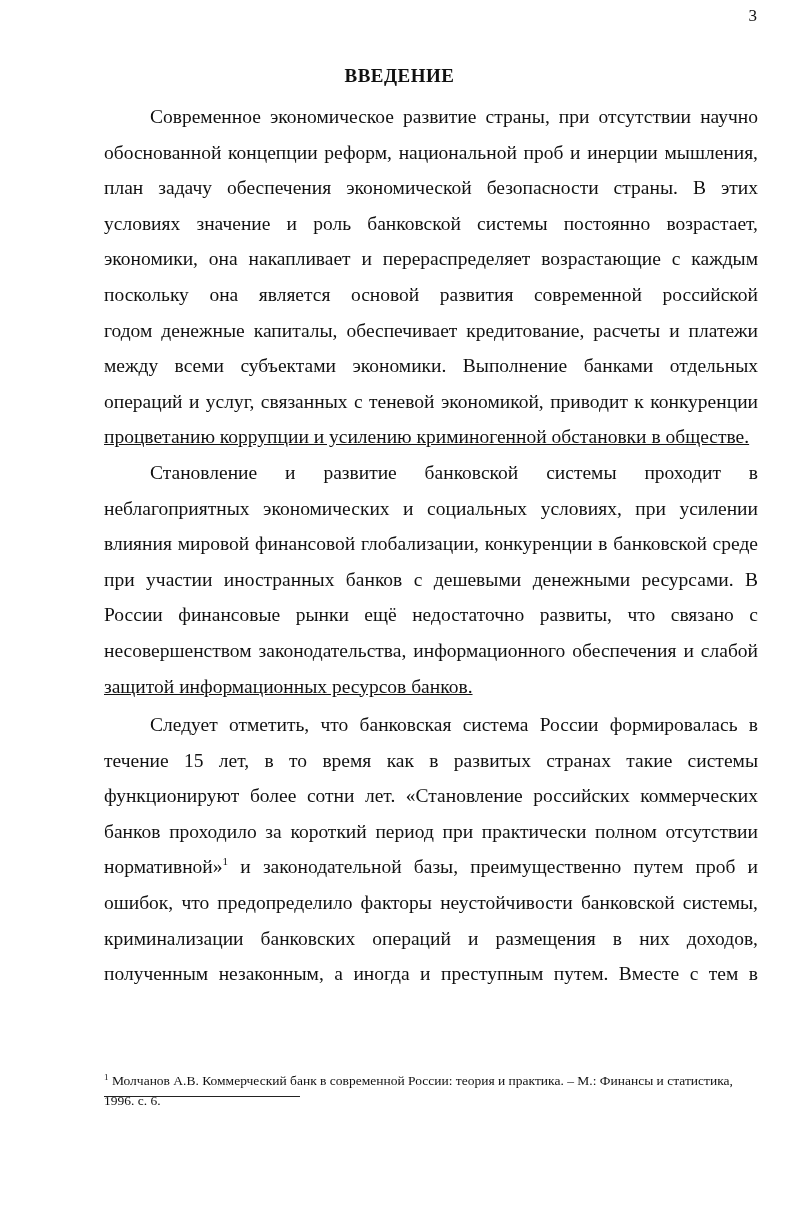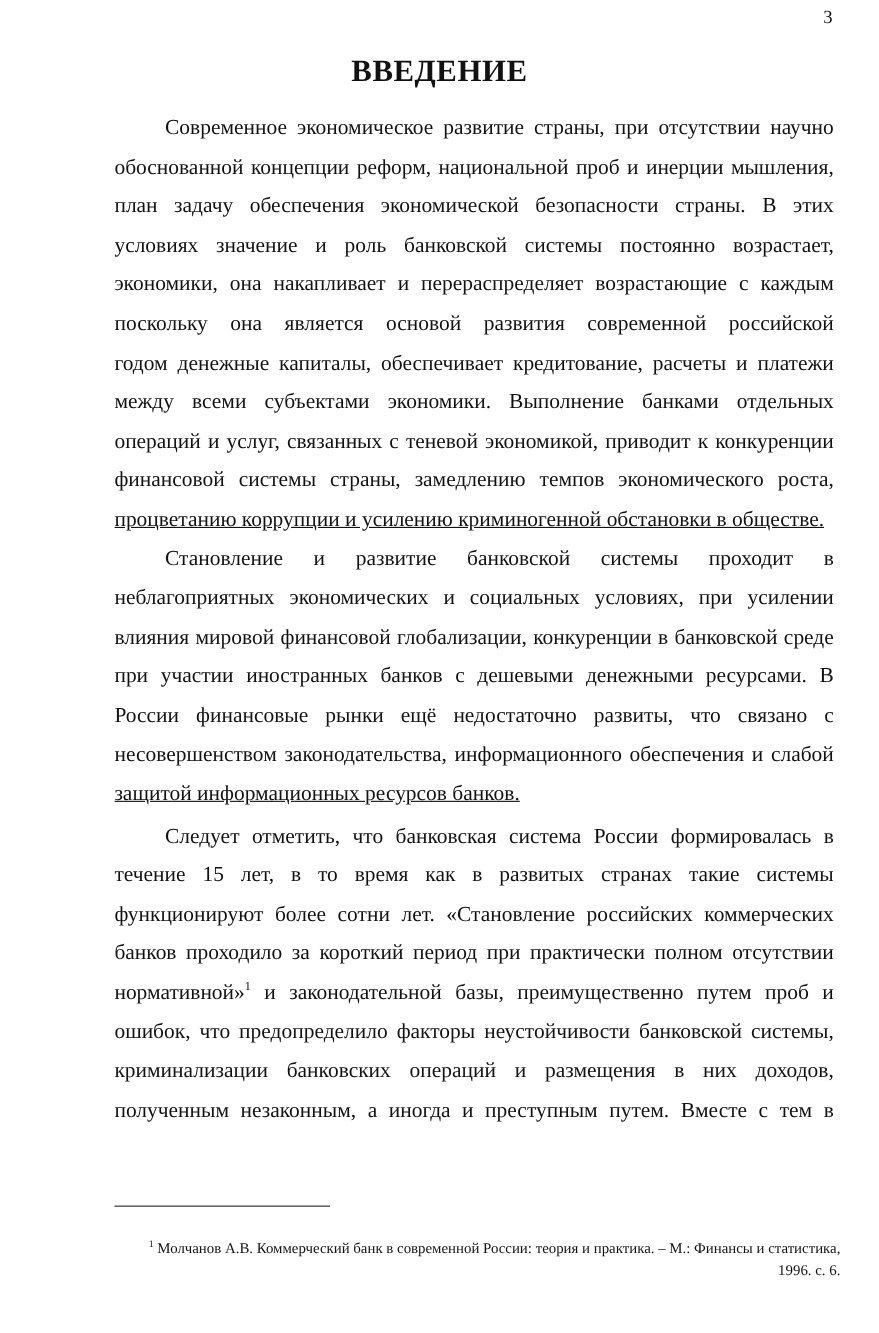"ВВЕДЕНИЕ" .title { font-size: 28px -> 19px; top: 52px -> 62px }
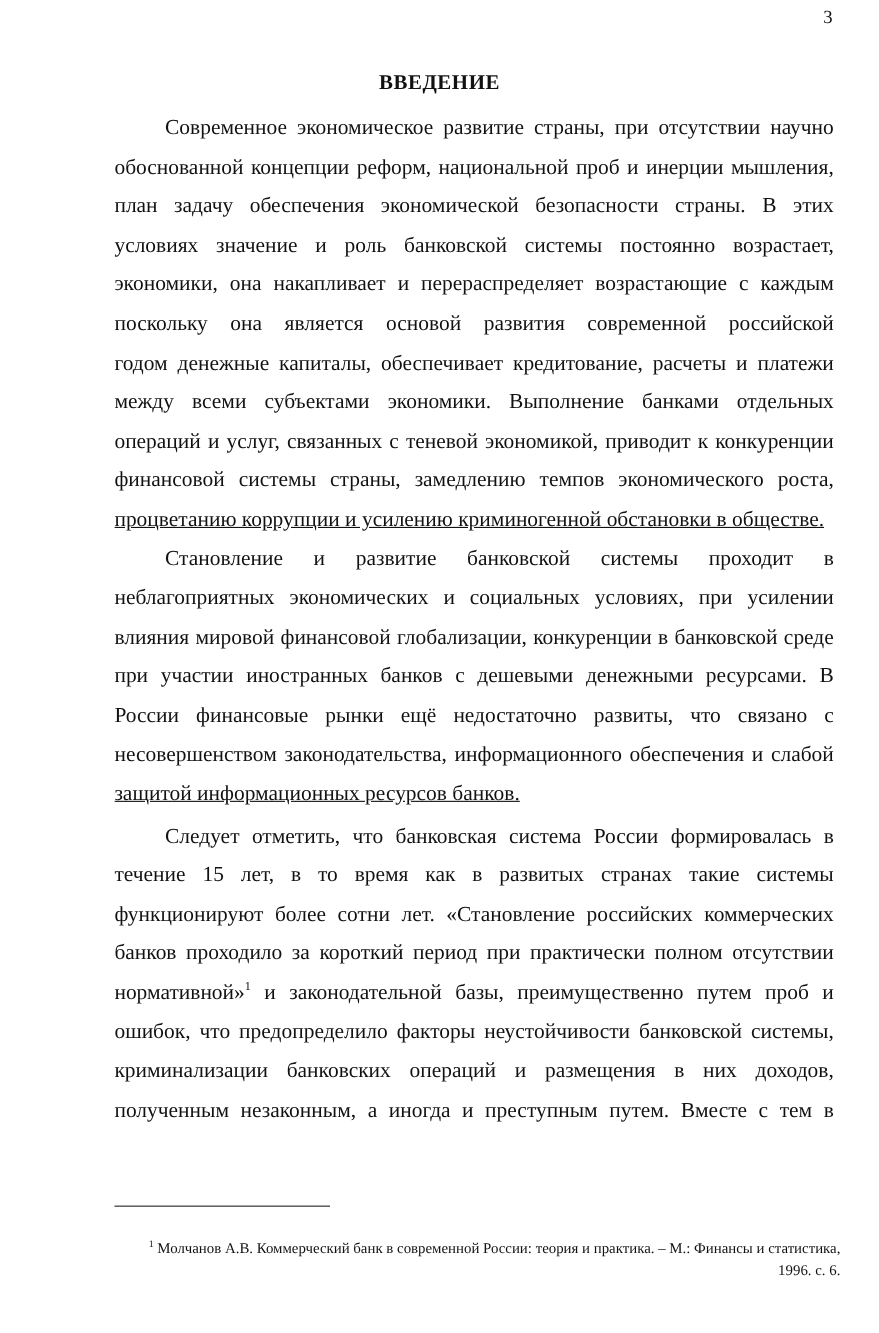"финансовой системы страны, замедлению" div.line { html: <div>финансовой системы страны, замедлению темпов экономического роста,</div> -> none }
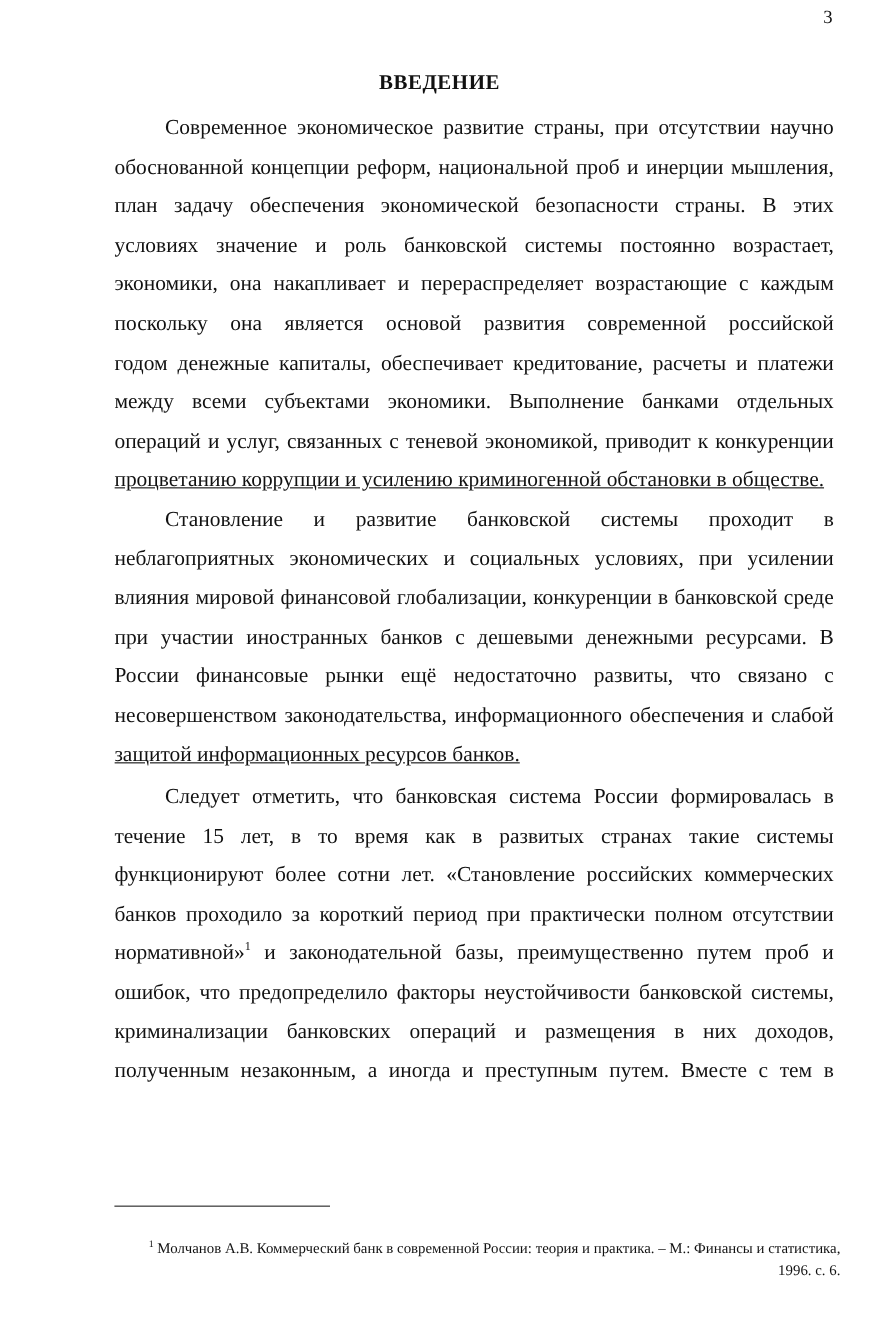"1 Молчанов А.В. Коммерческий банк" .footnote { text-align: right -> none; top: 1125px -> 1071px }
